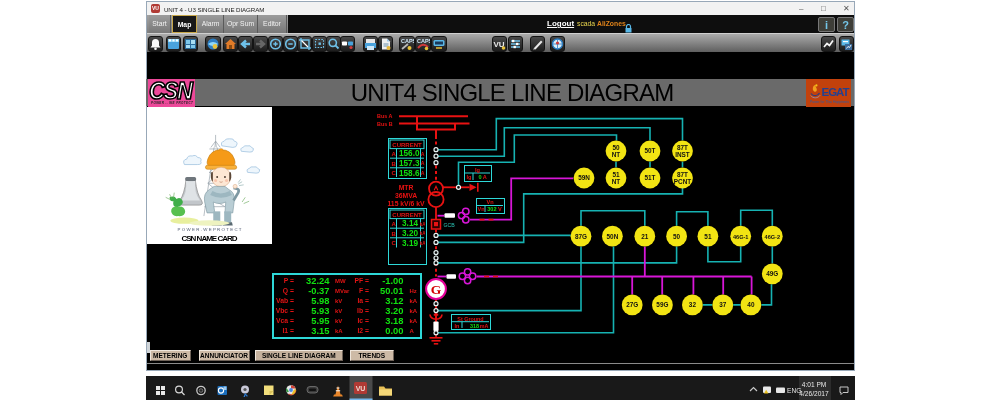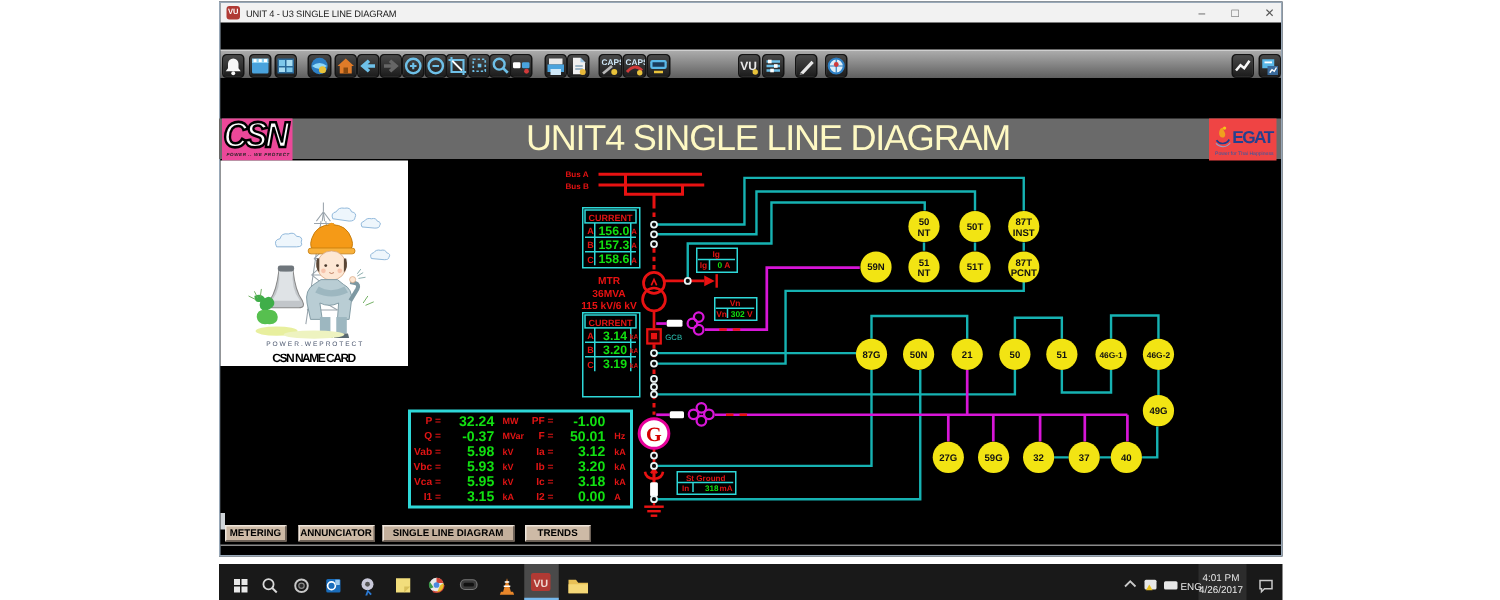"Logout" div { html: none -> <div> <div></div> <div>Start</div> <div>Map</div> <div>Alarm</div> <div>Opr Sum</div> <div>Editor</div> <div>Logout</div> <div>scada</div> <div>AliZones</div> <div> <svg> <path></path> <rect></rect> </svg> </div> <div>i</div> <div>?</div> </div> }
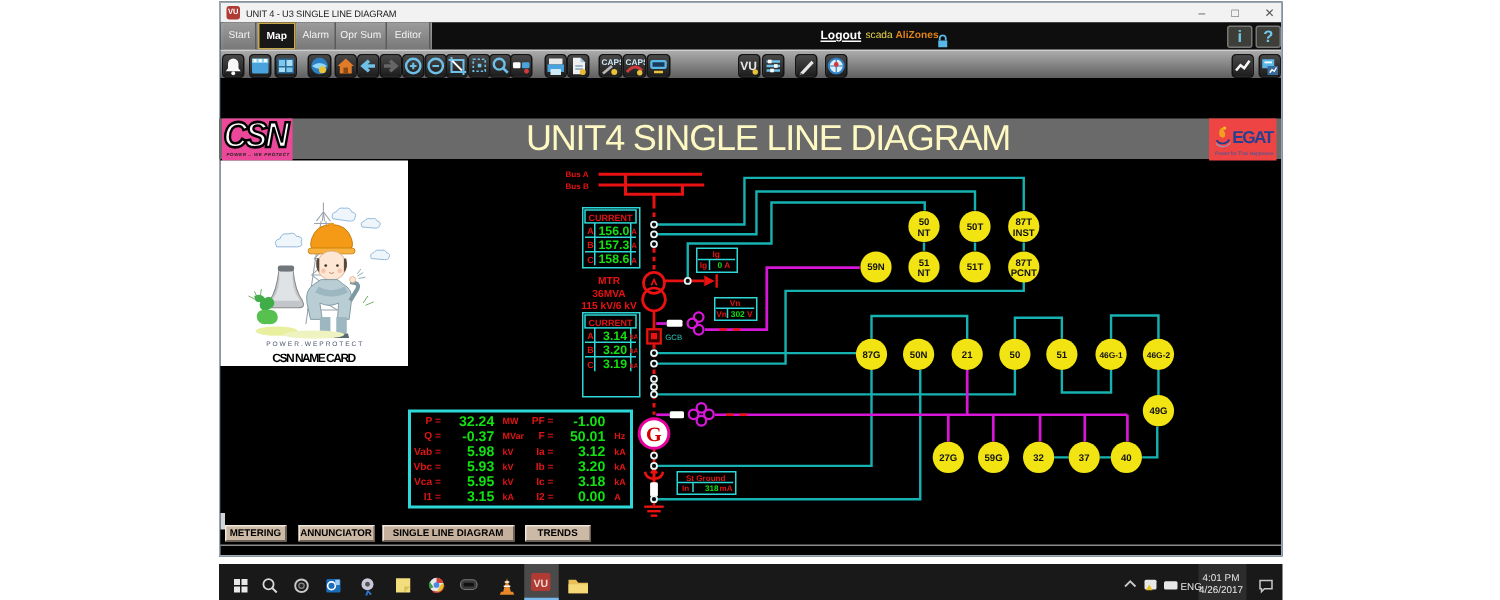"UNIT4 SINGLE LINE DIAGRAM" #hdrtitle { color: #fef9c3 -> #000000 }
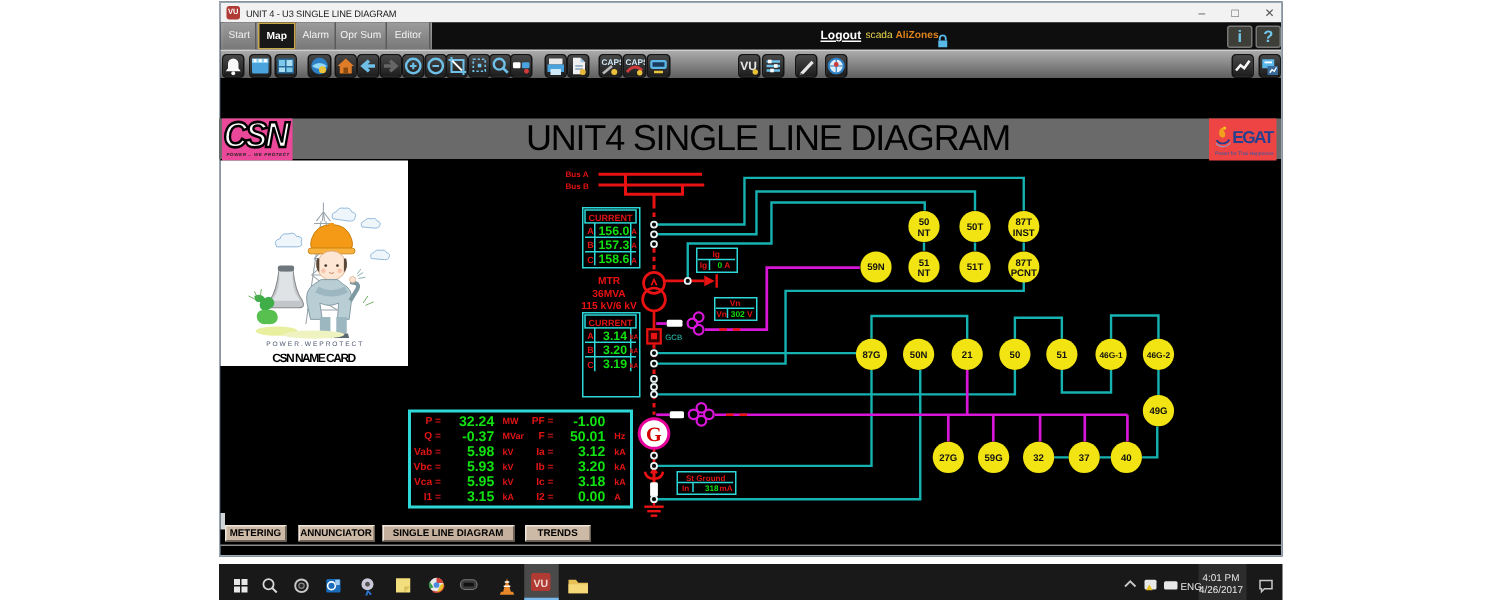"EGAT" #egat { background: #ef4444 -> #c2410c }
